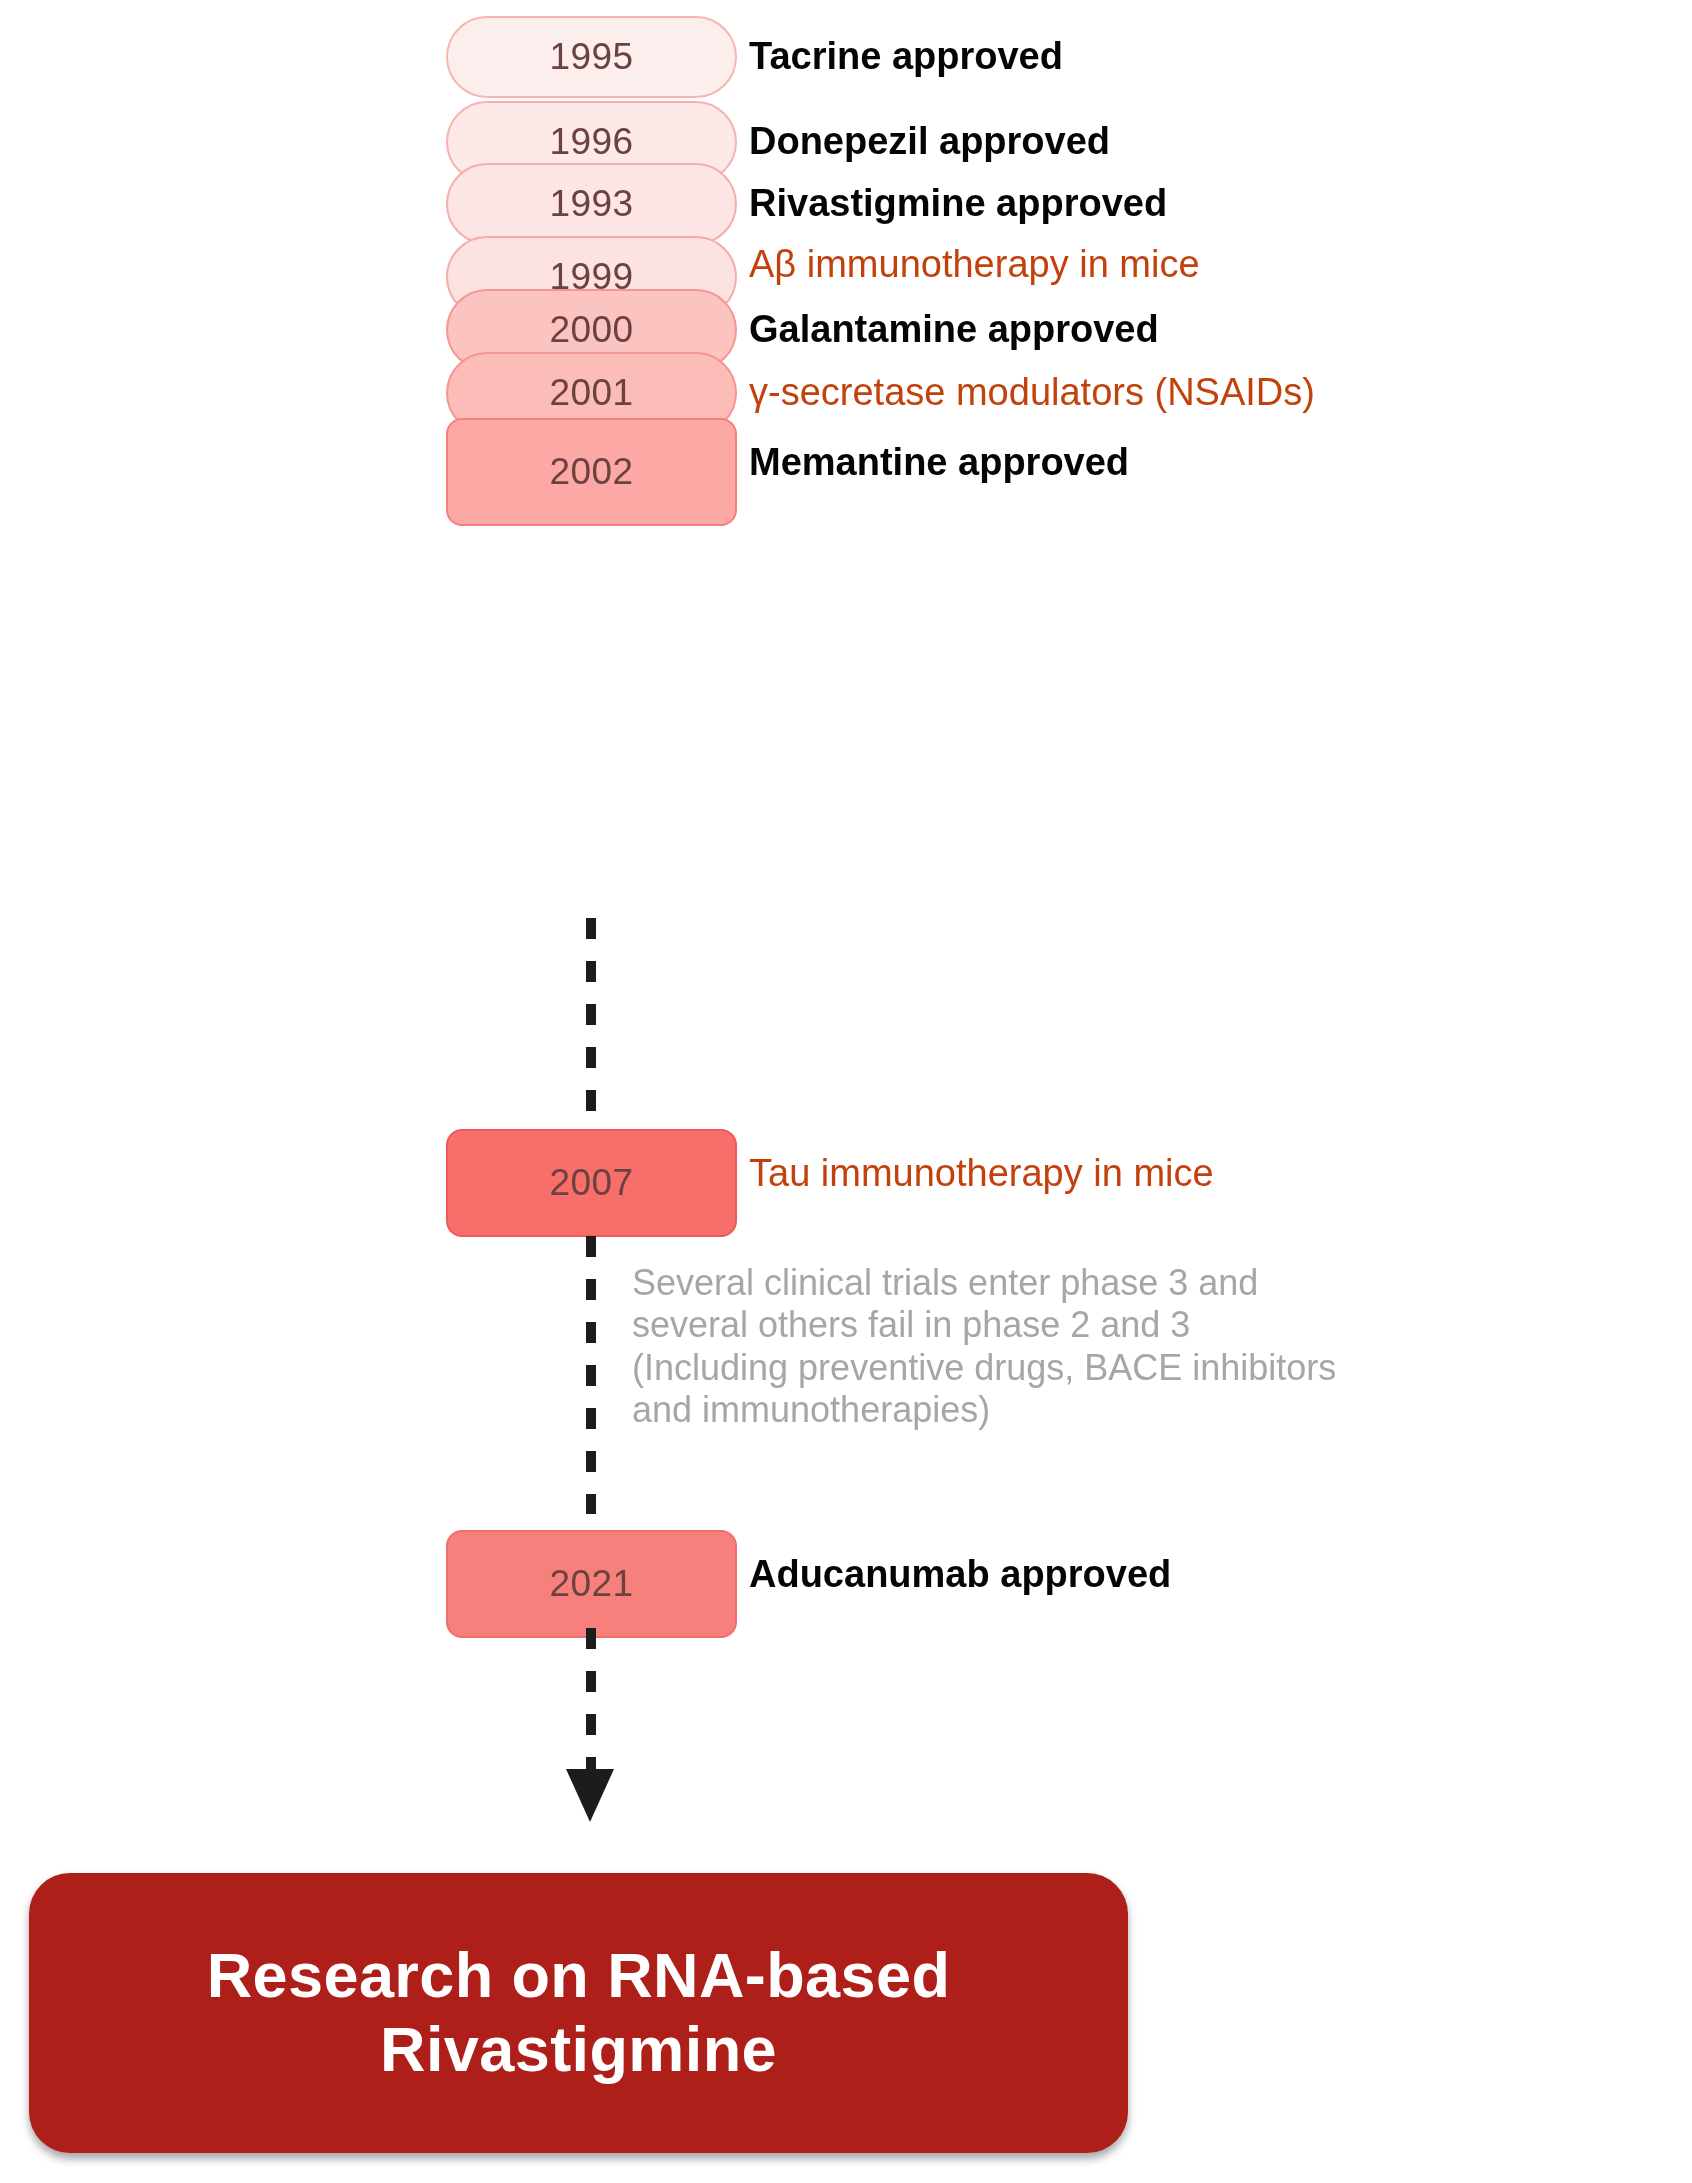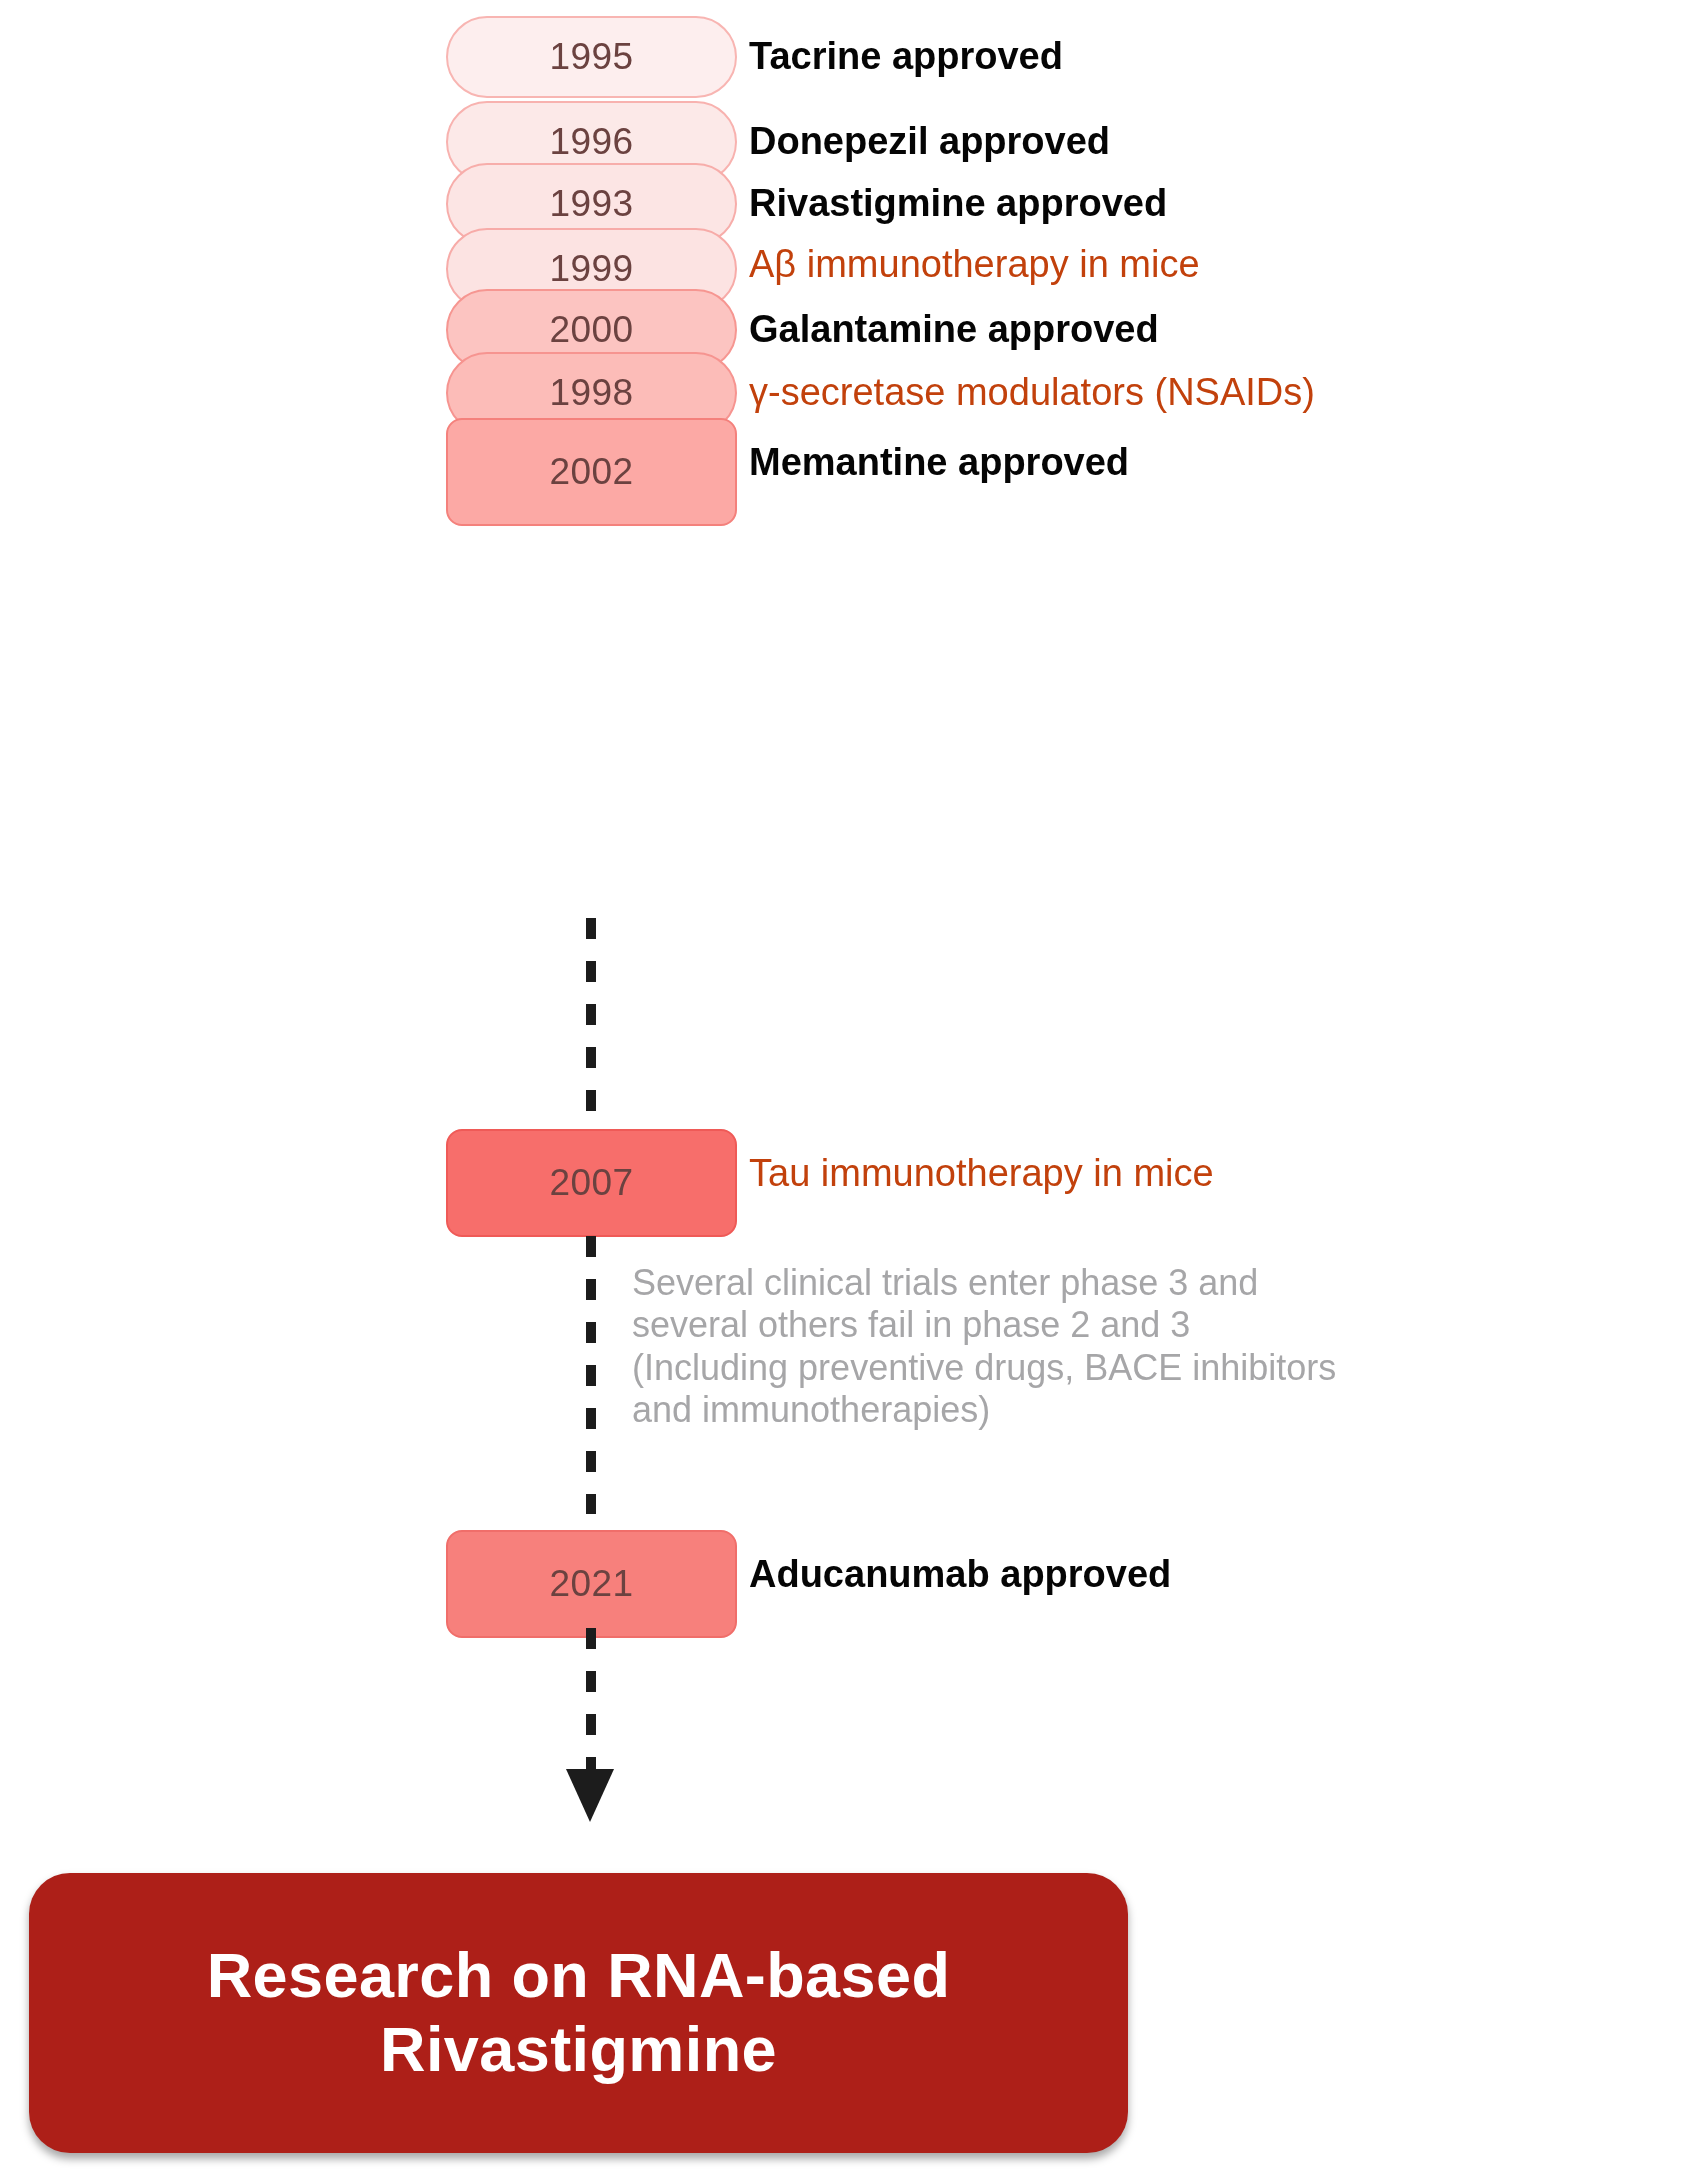"1999" div.year-pill { top: 4px -> 12px }
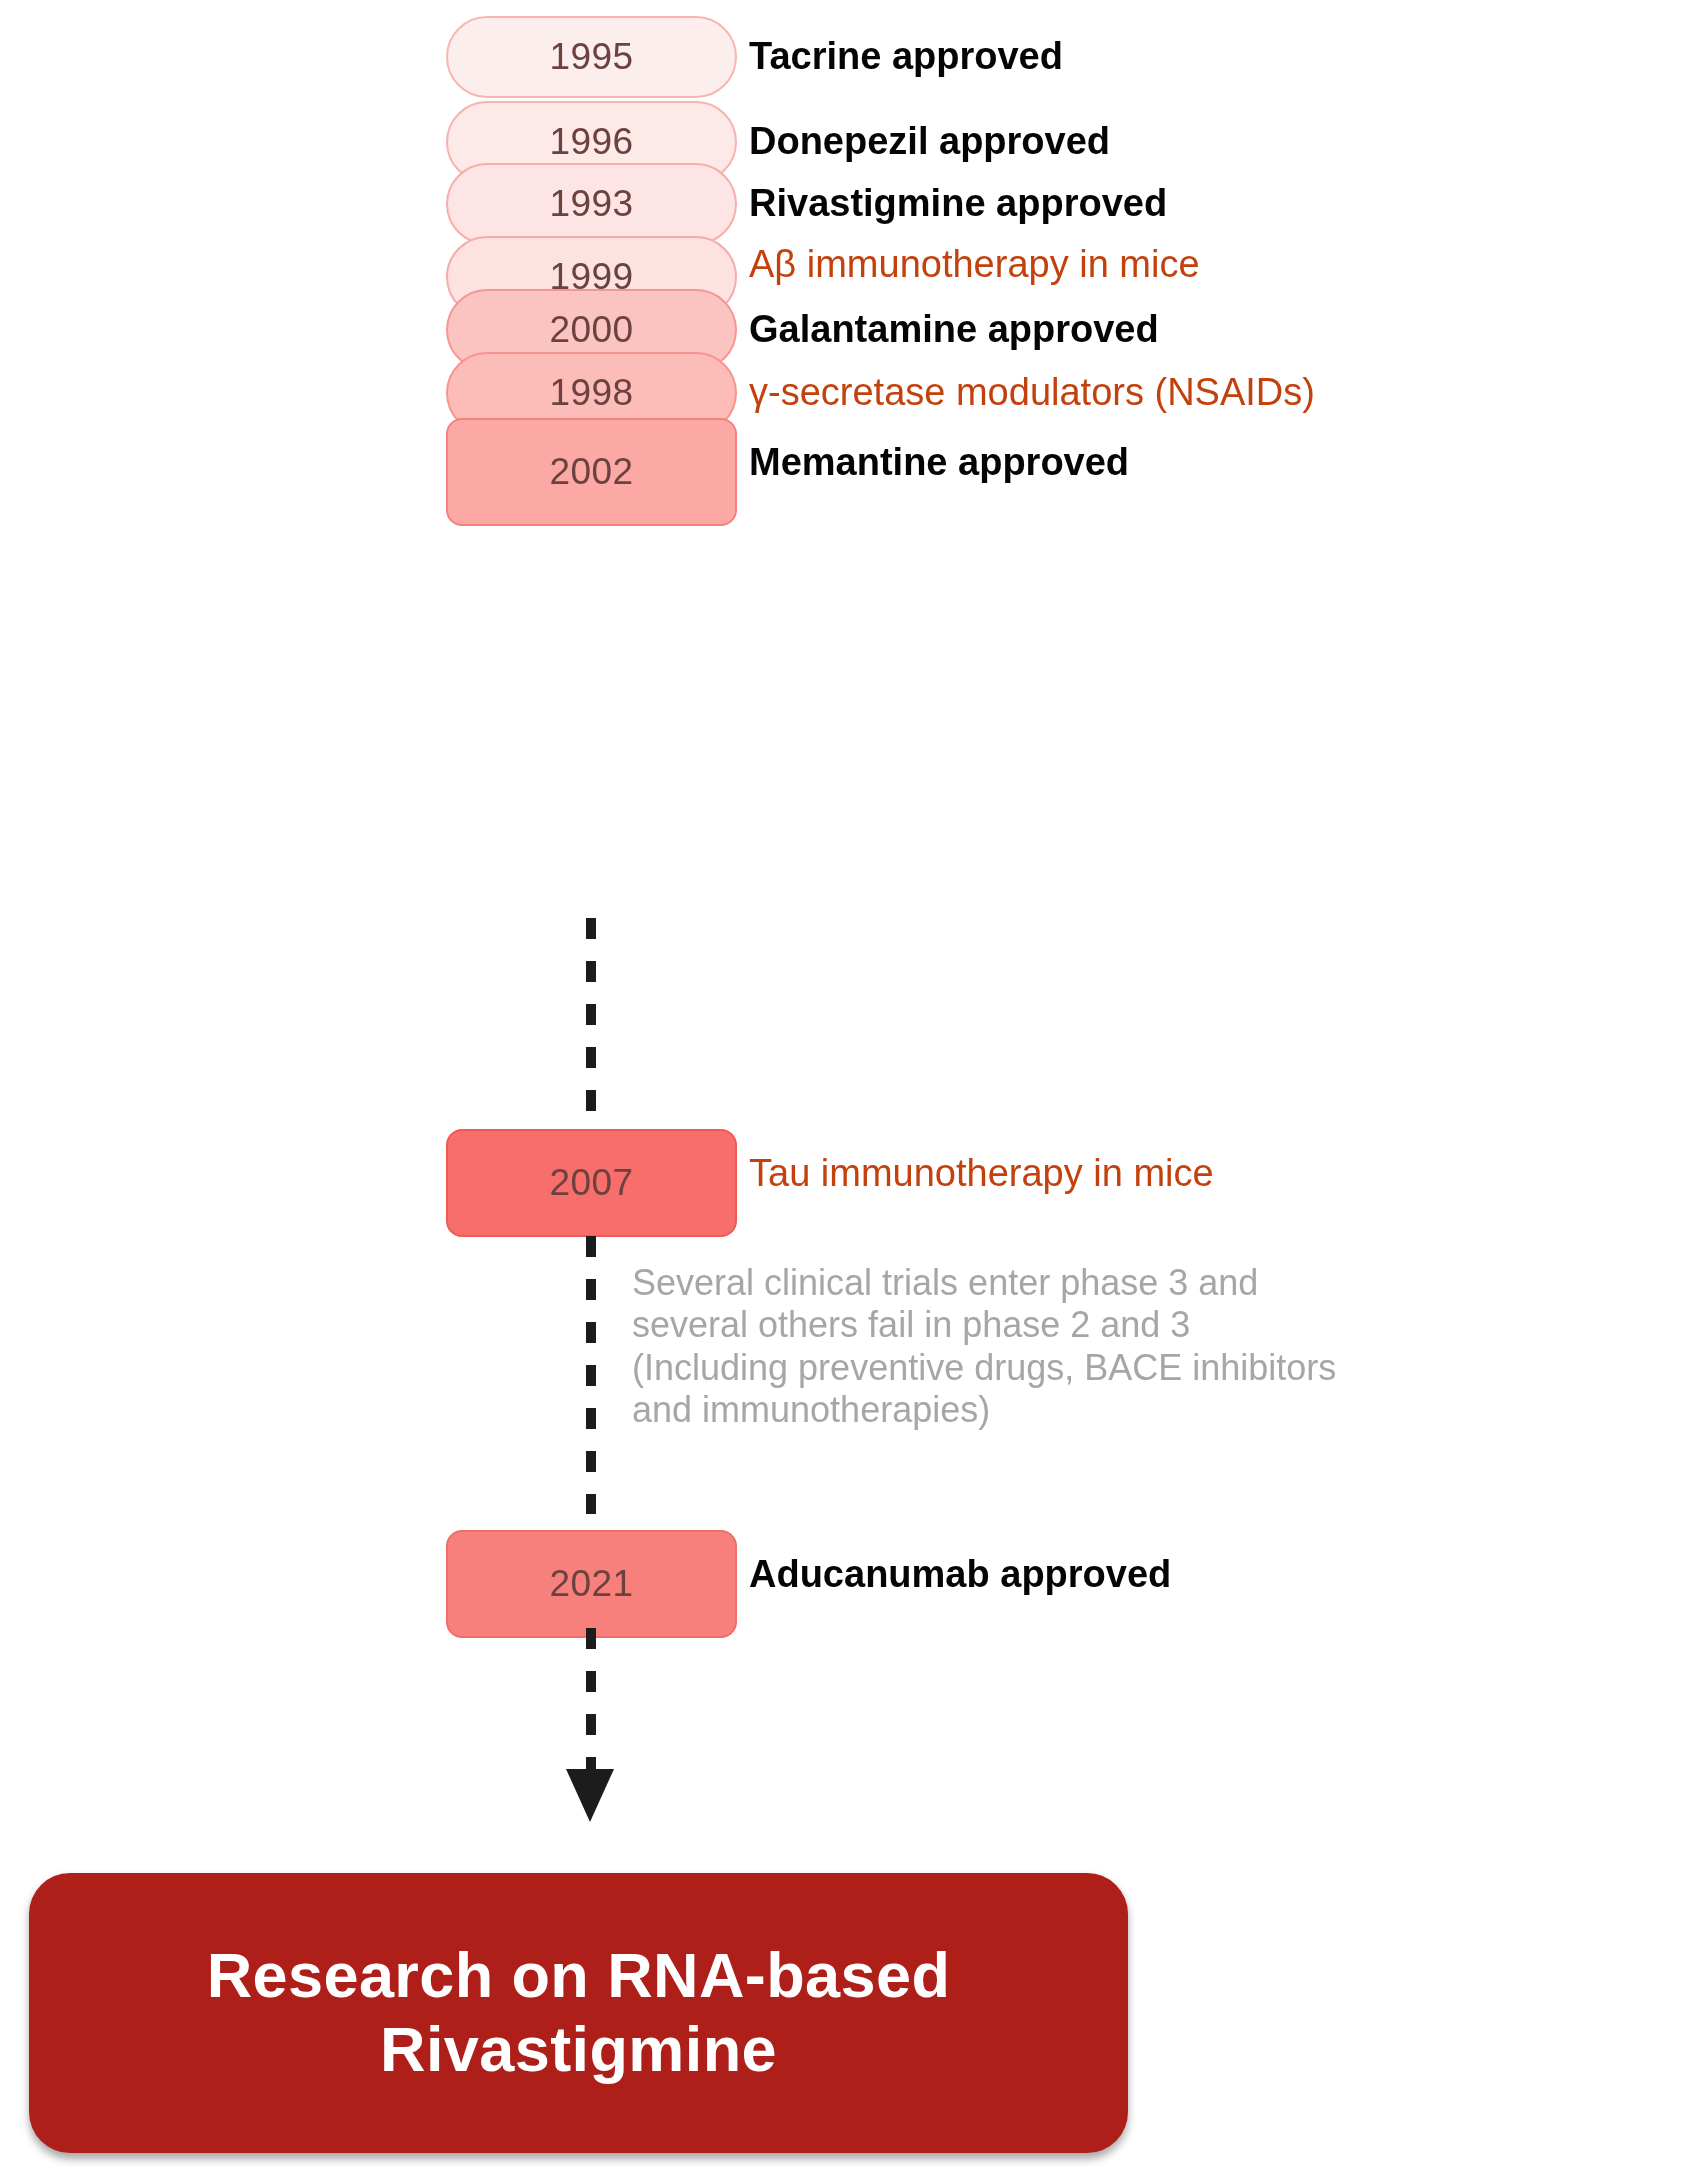"1998" div.year-pill { text: 1998 -> 2001 }
